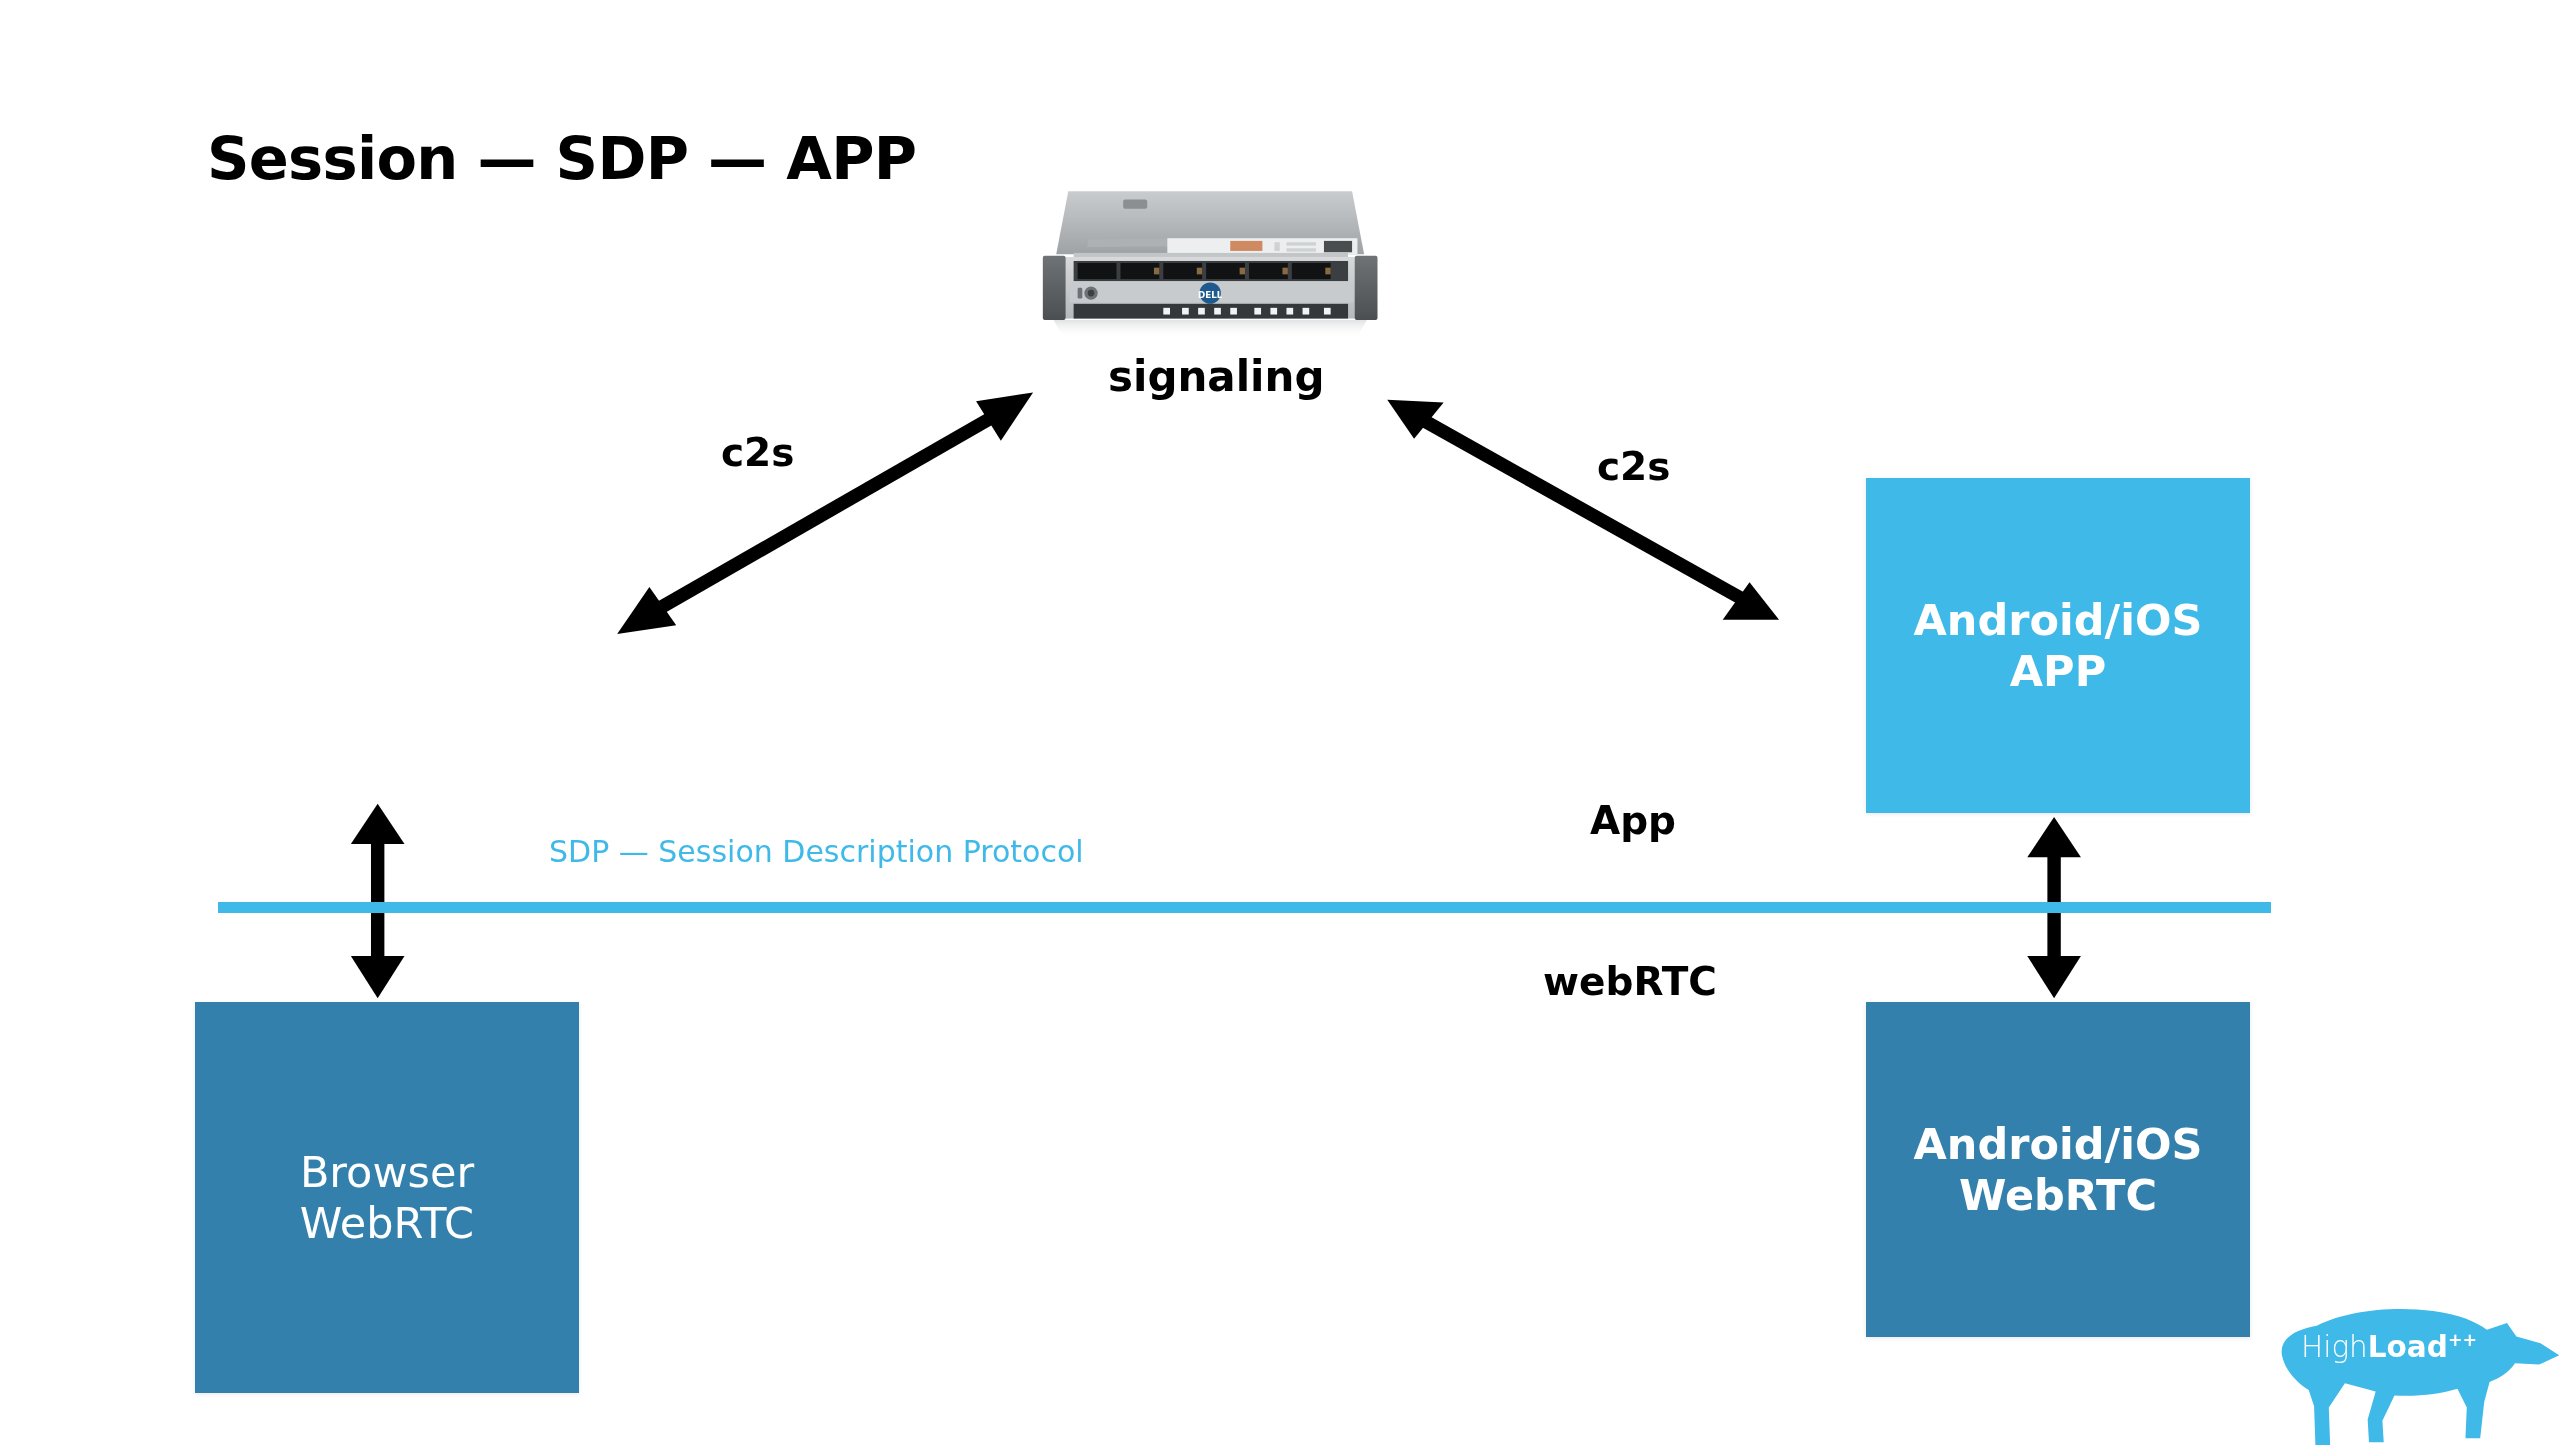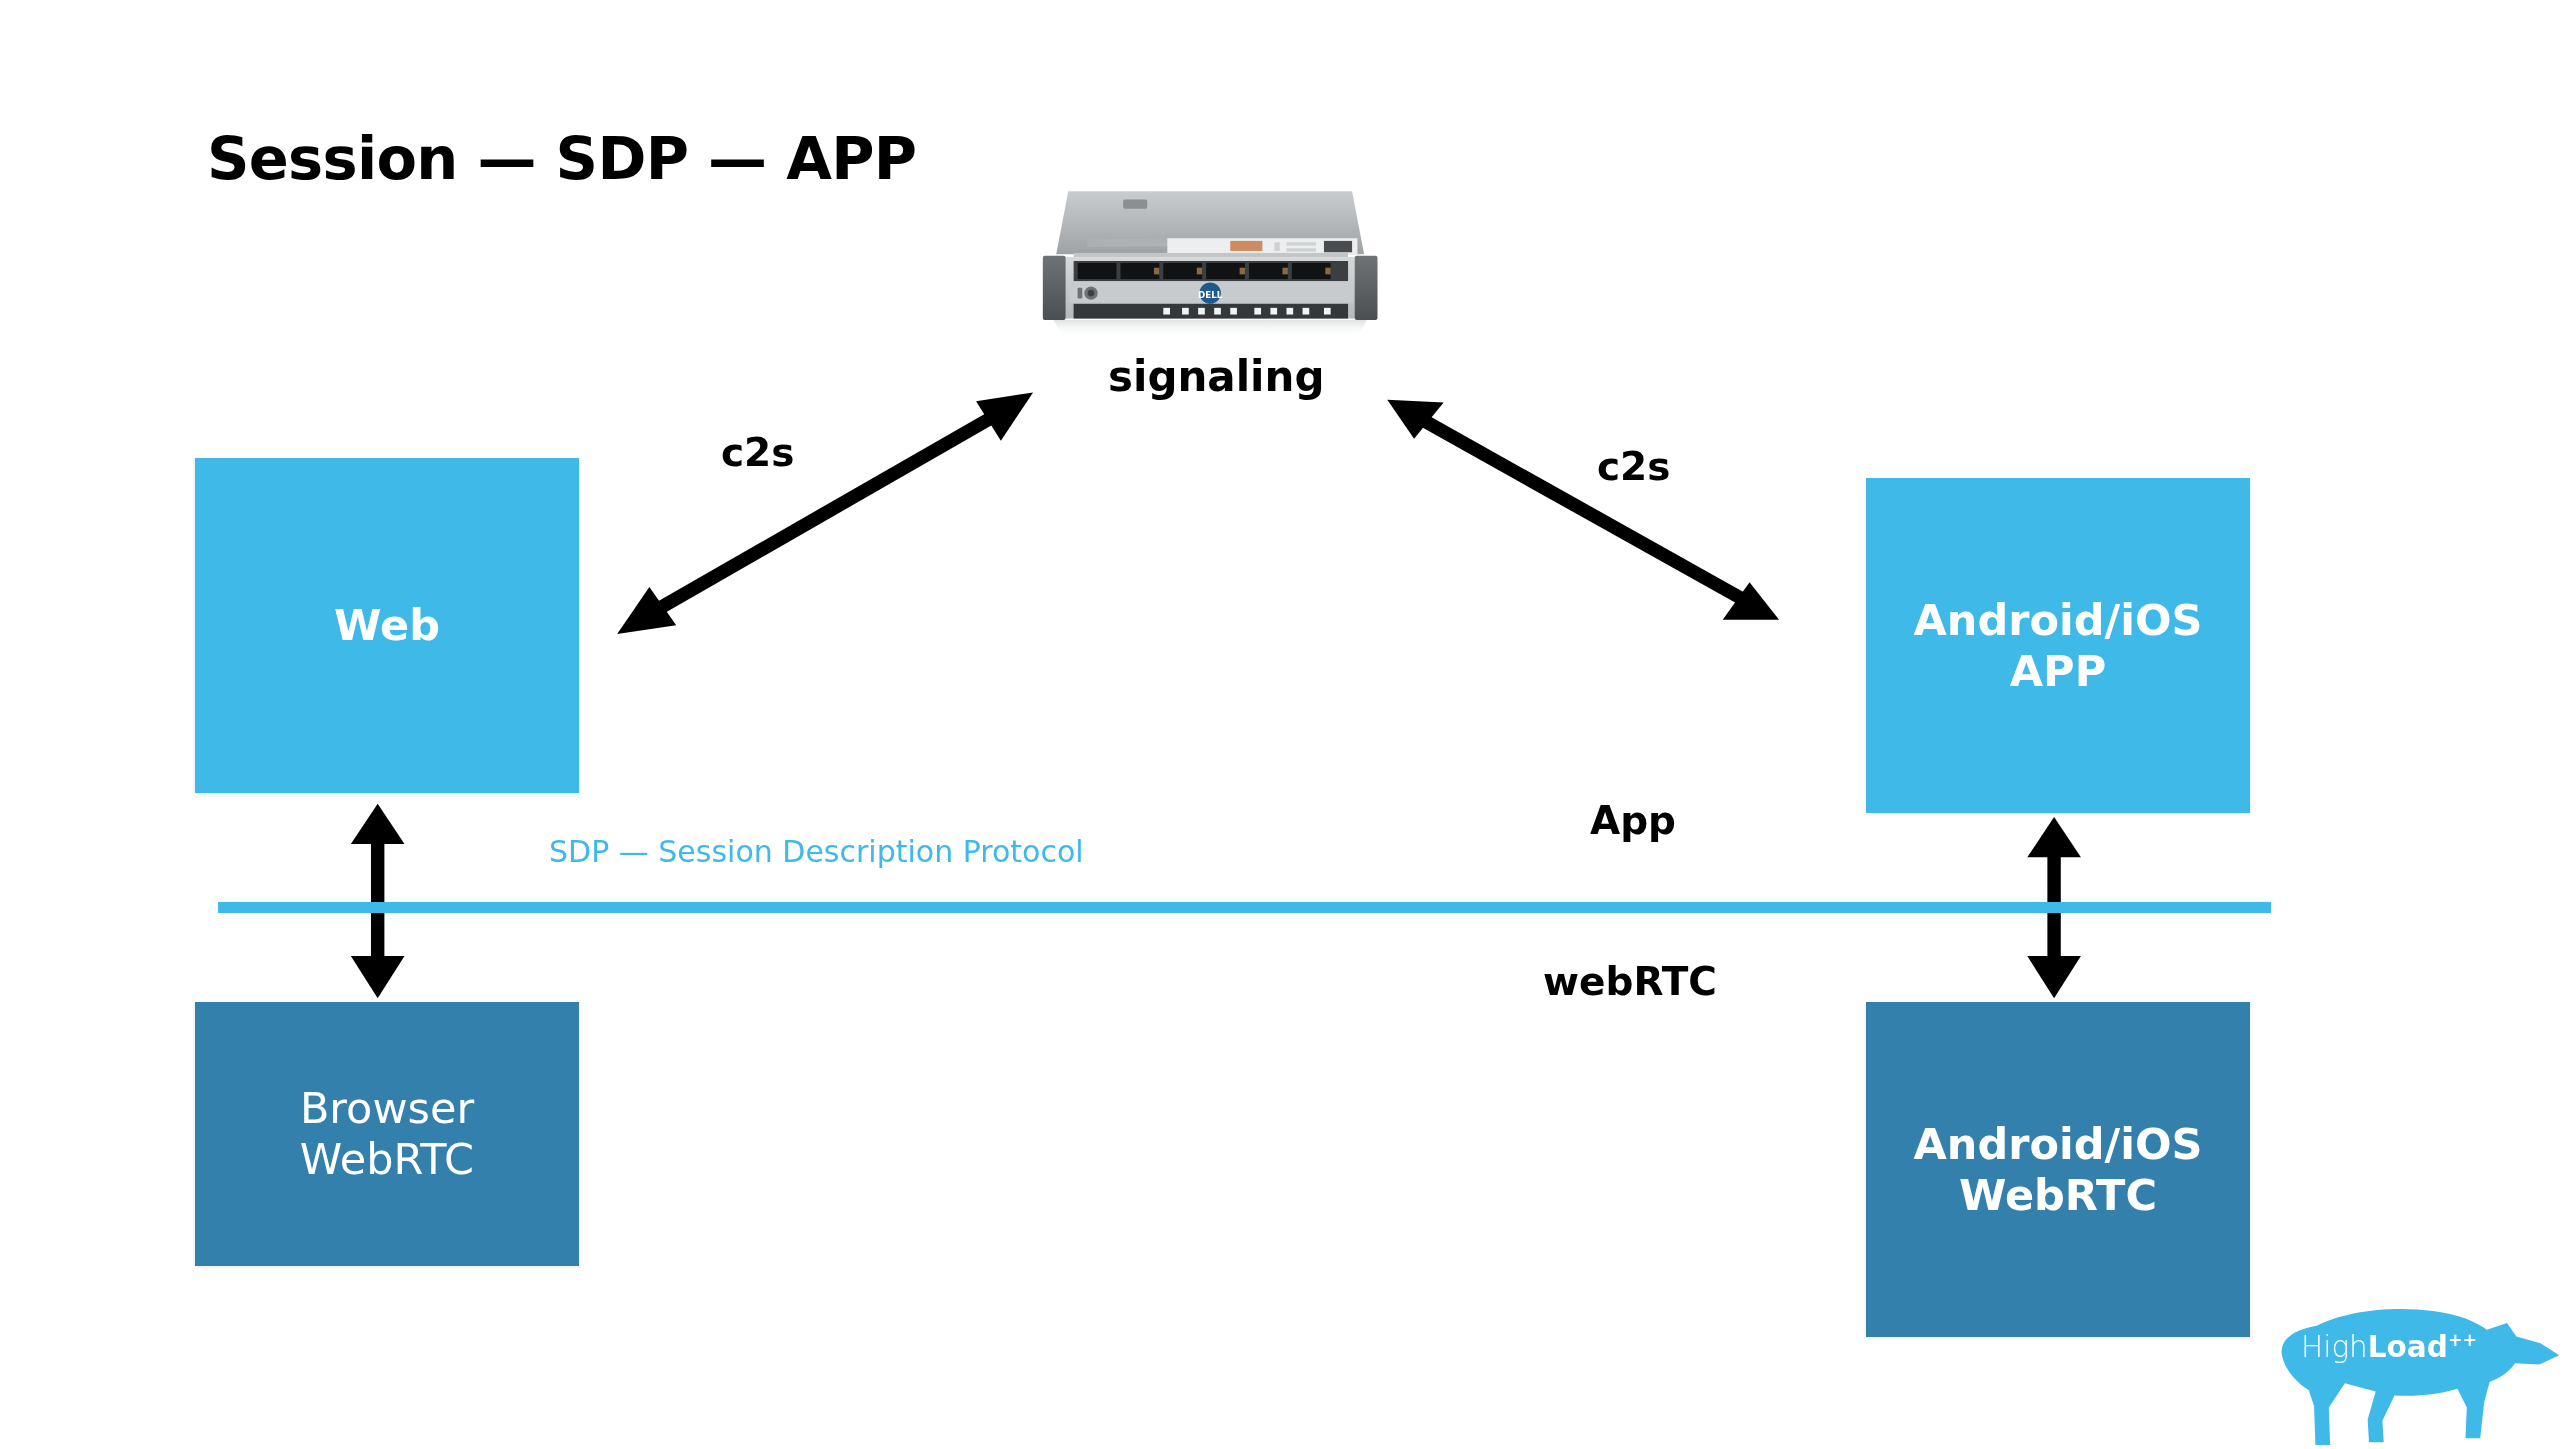"Web" div.node-box { html: <div> <span>Web</span> </div> -> none }
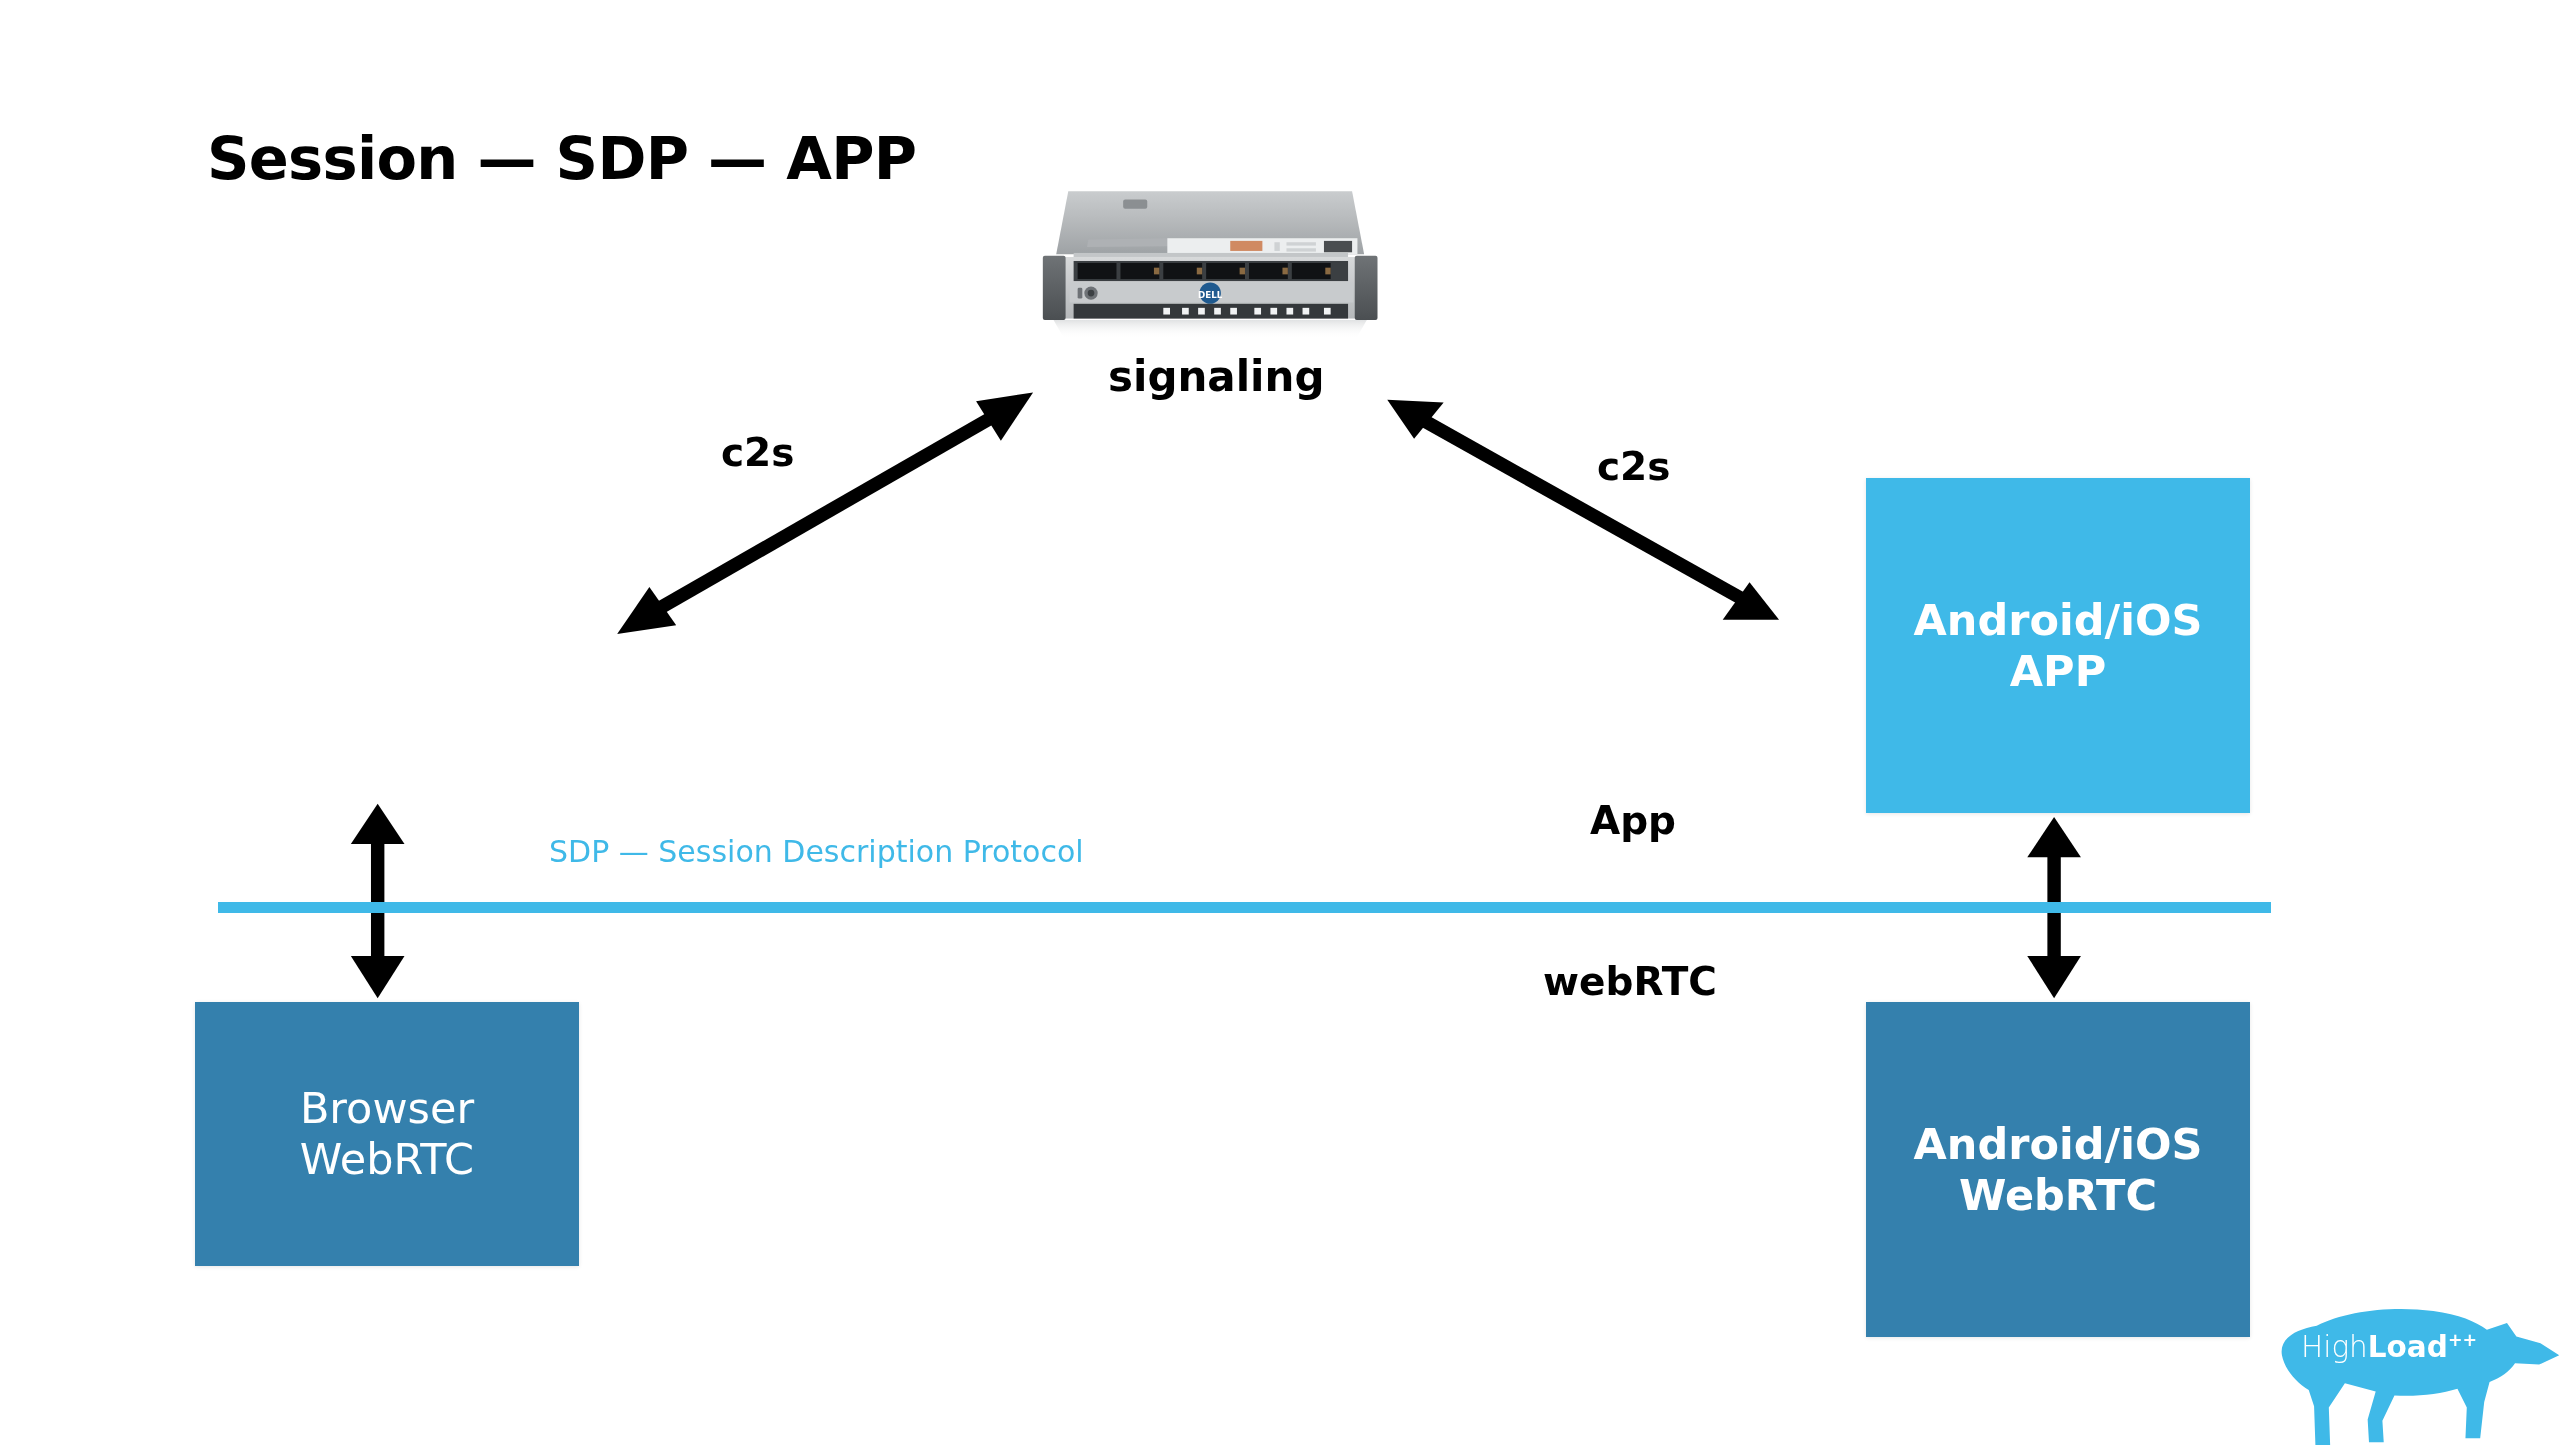"Browser" #box-browser-webrtc { height: 264px -> 391px }
